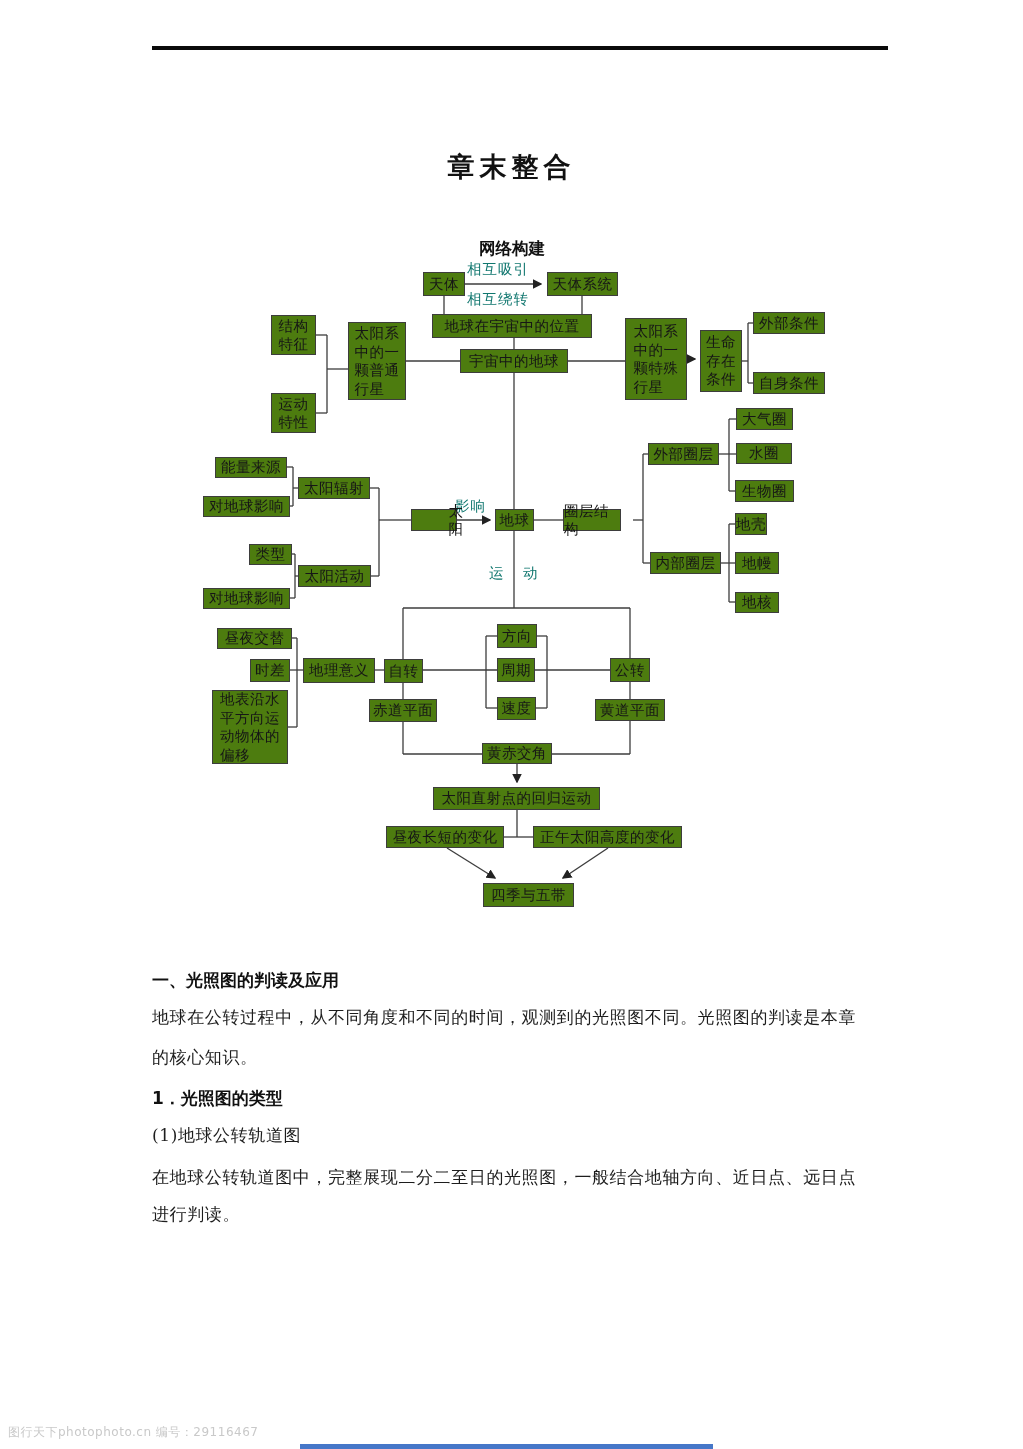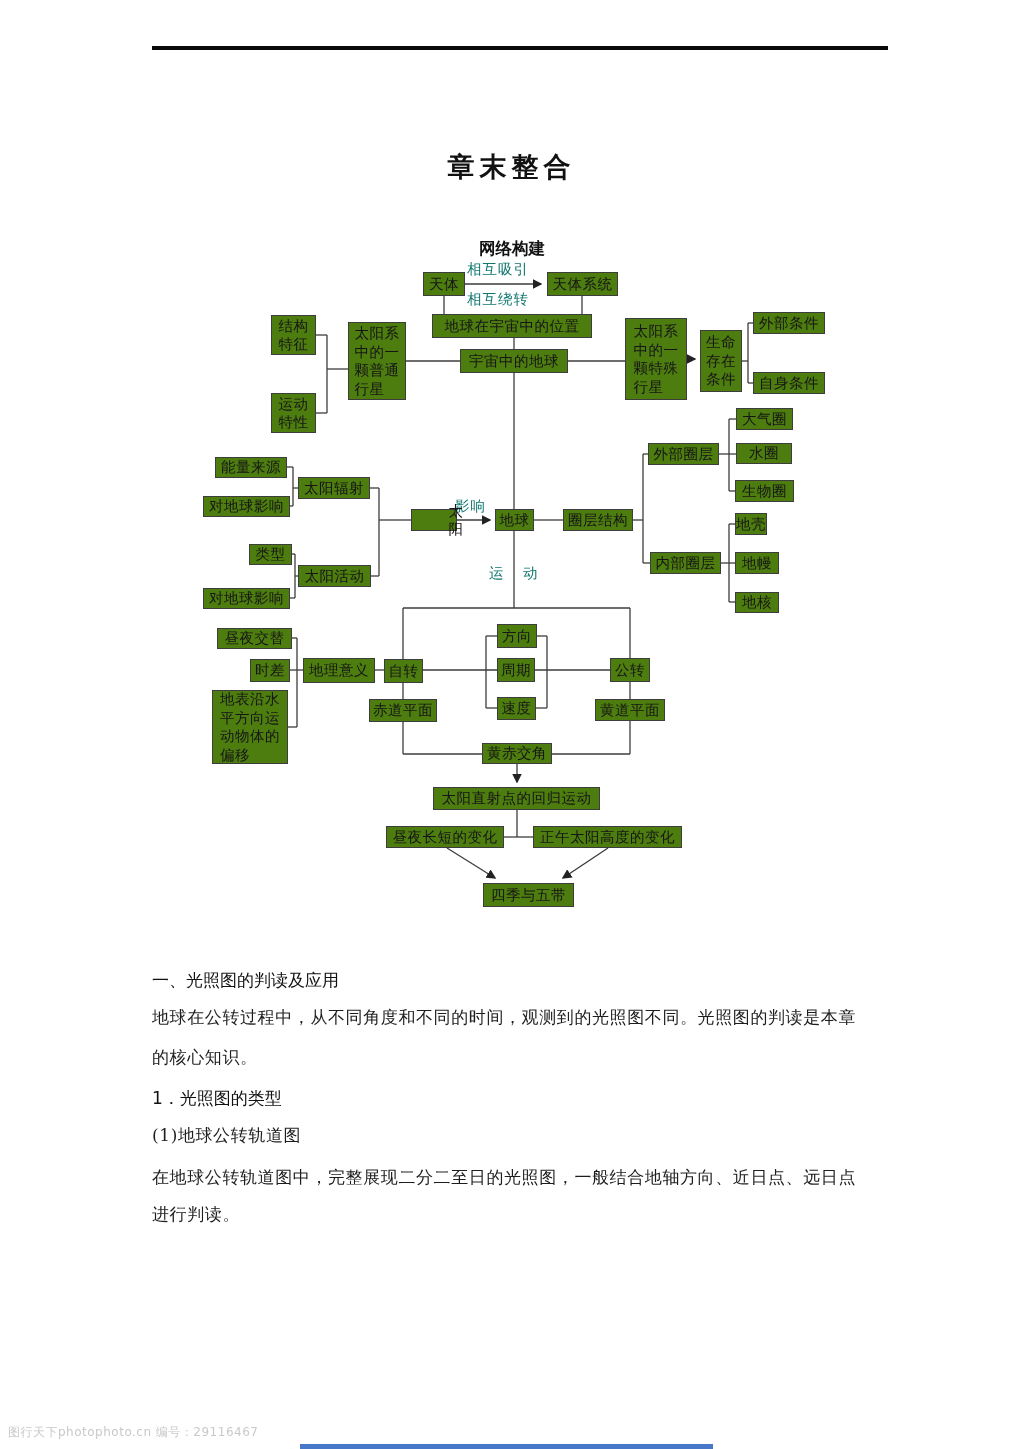"圈层结构" div.node { width: 70px -> 58px }
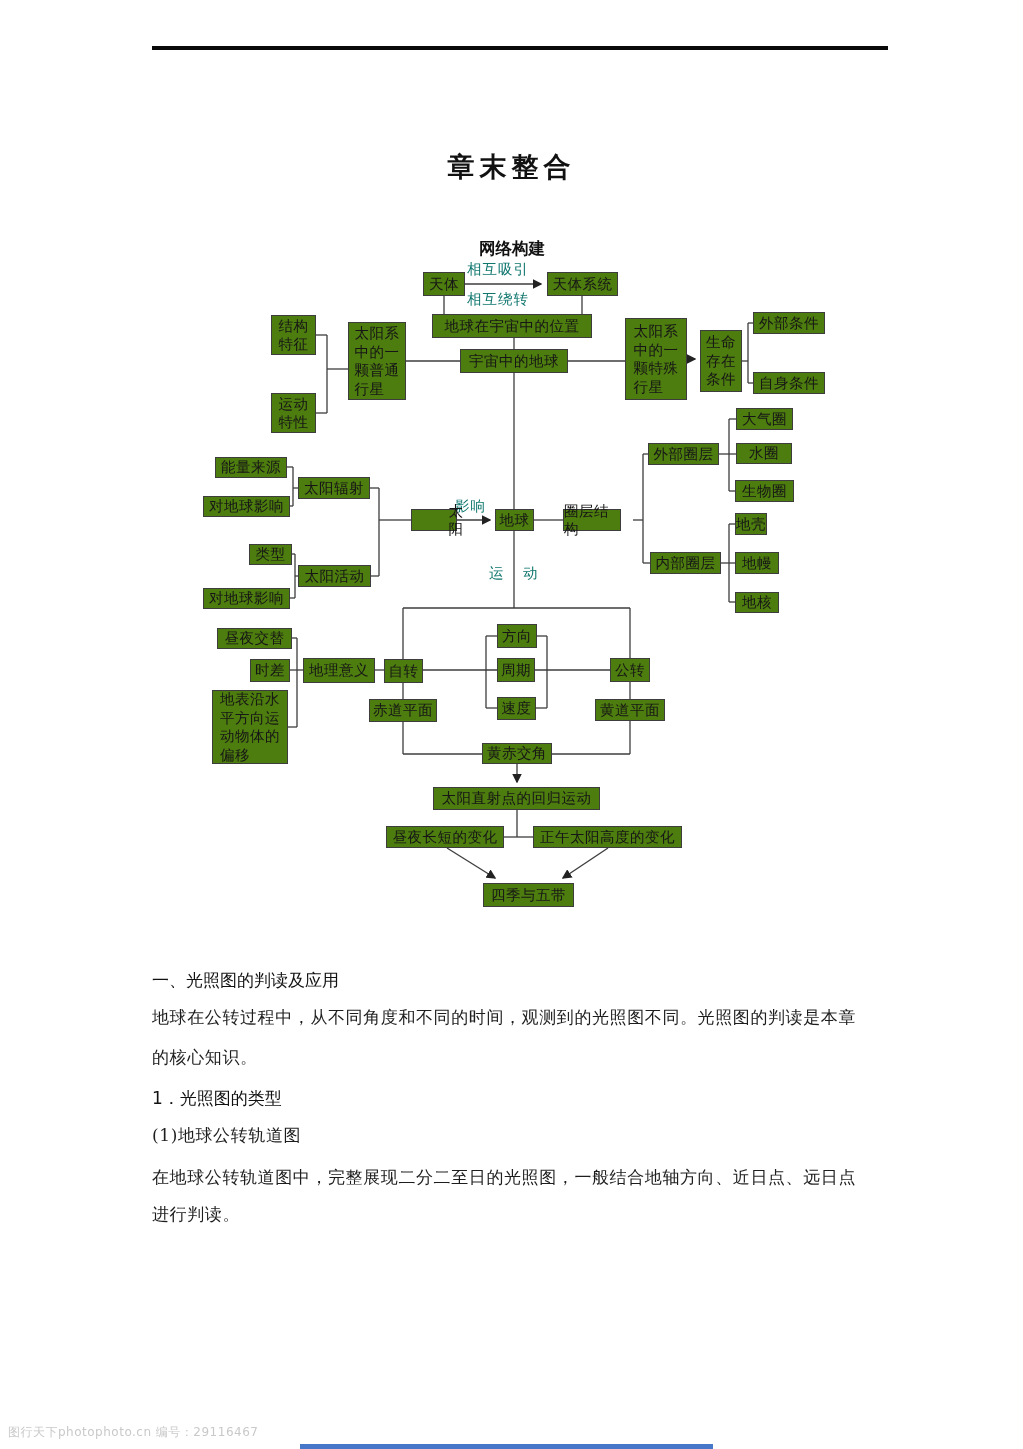"一、光照图的判读及应用" .h-bold { font-weight: normal -> bold }
